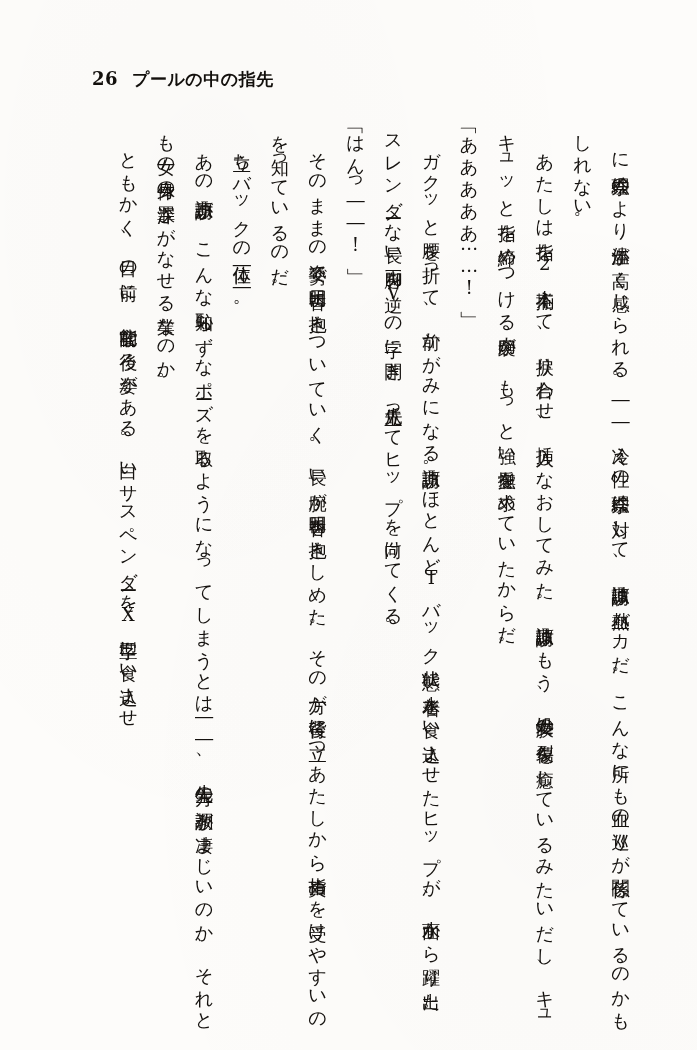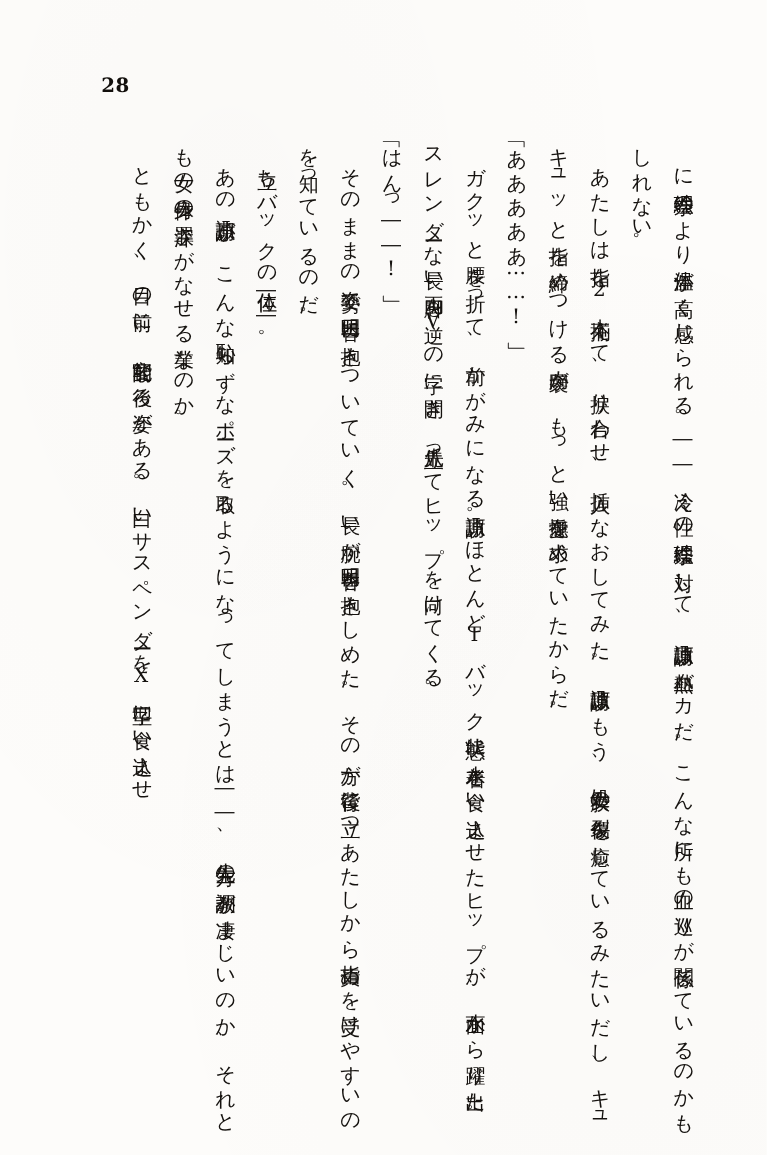"28" span.page-number { text: 28 -> 26 }
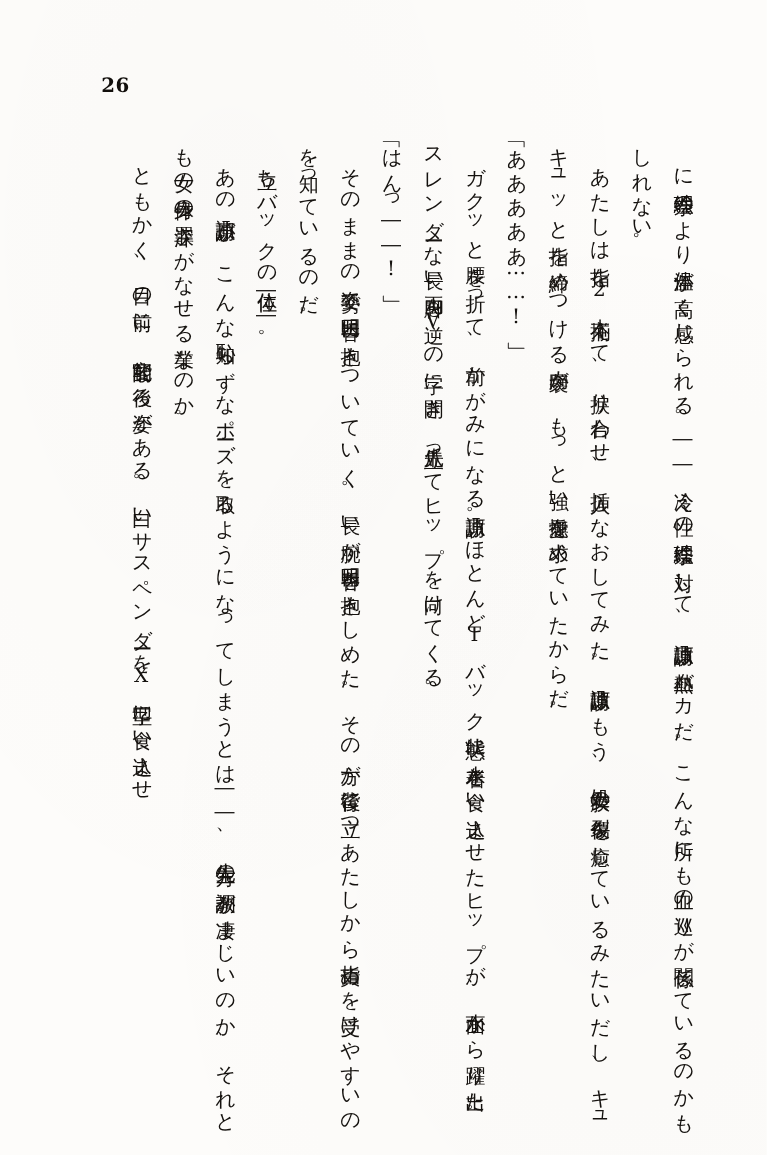"プールの中の指先" span.running-title { html: none -> <span>プールの中の指先</span> }
